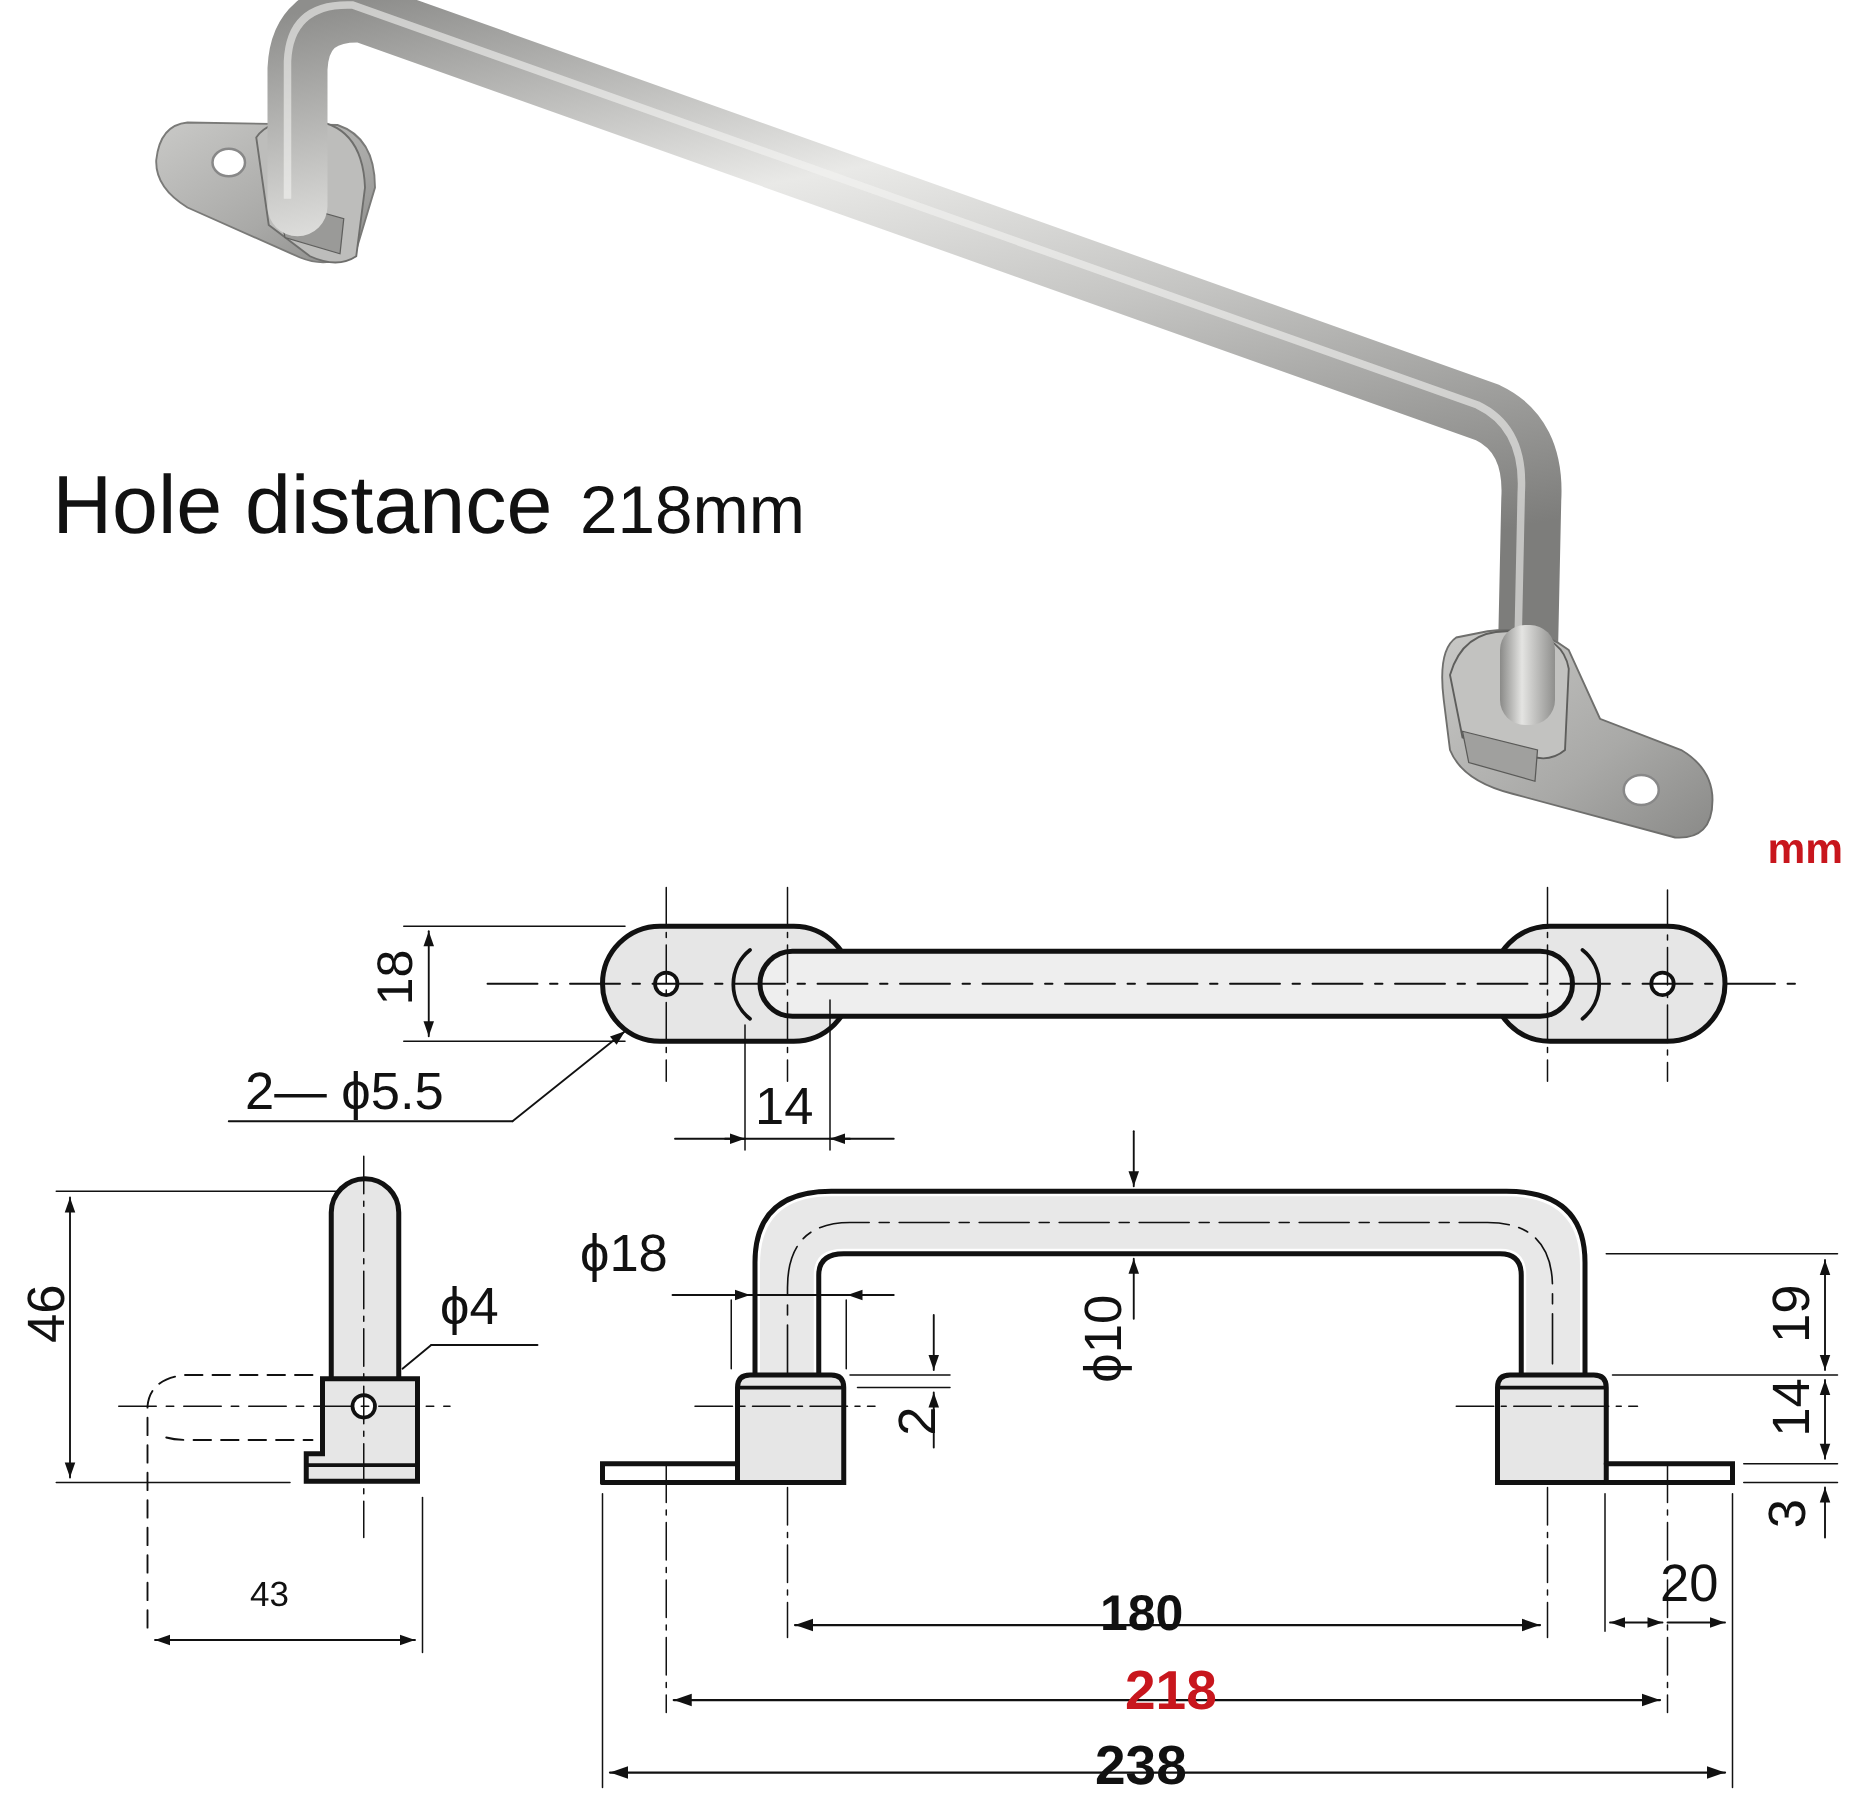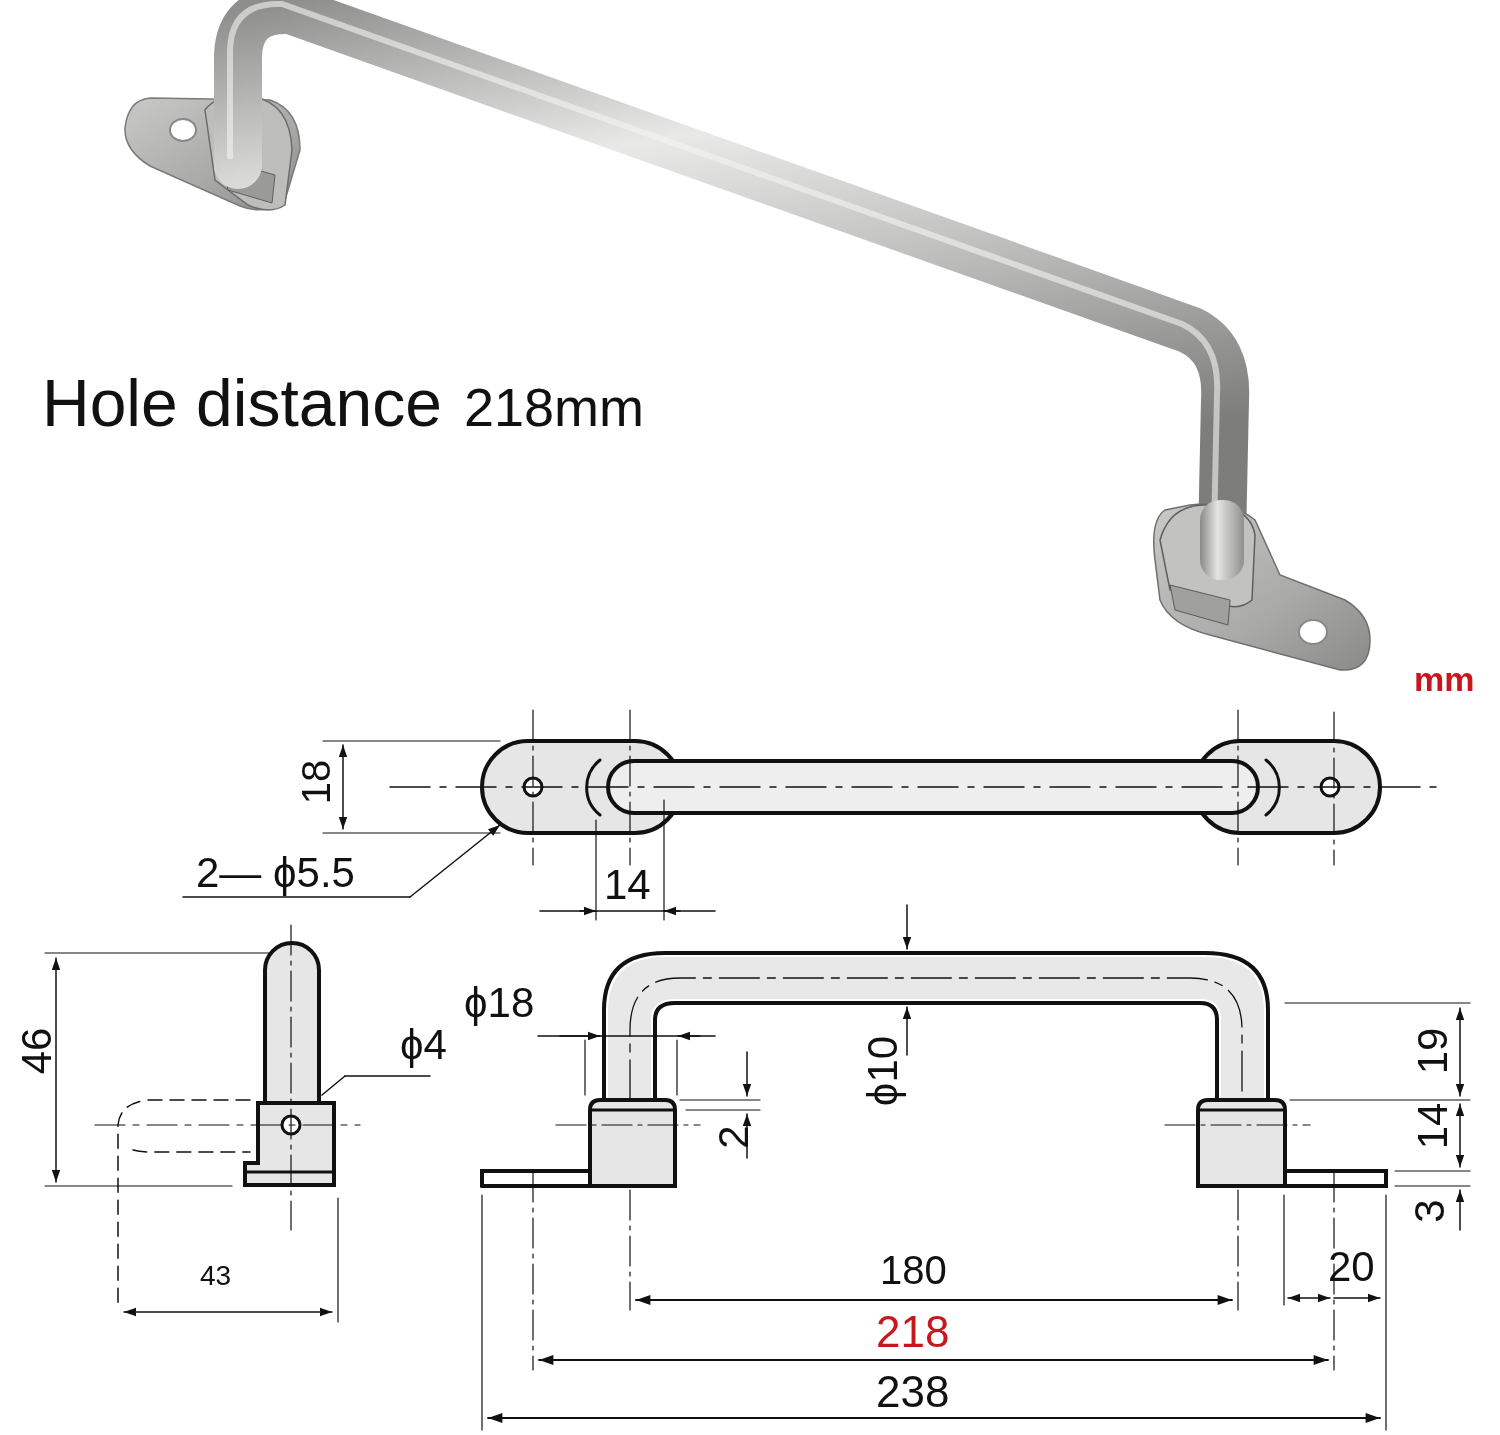"ϕ4" div.dim { margin-left: 48px -> none }
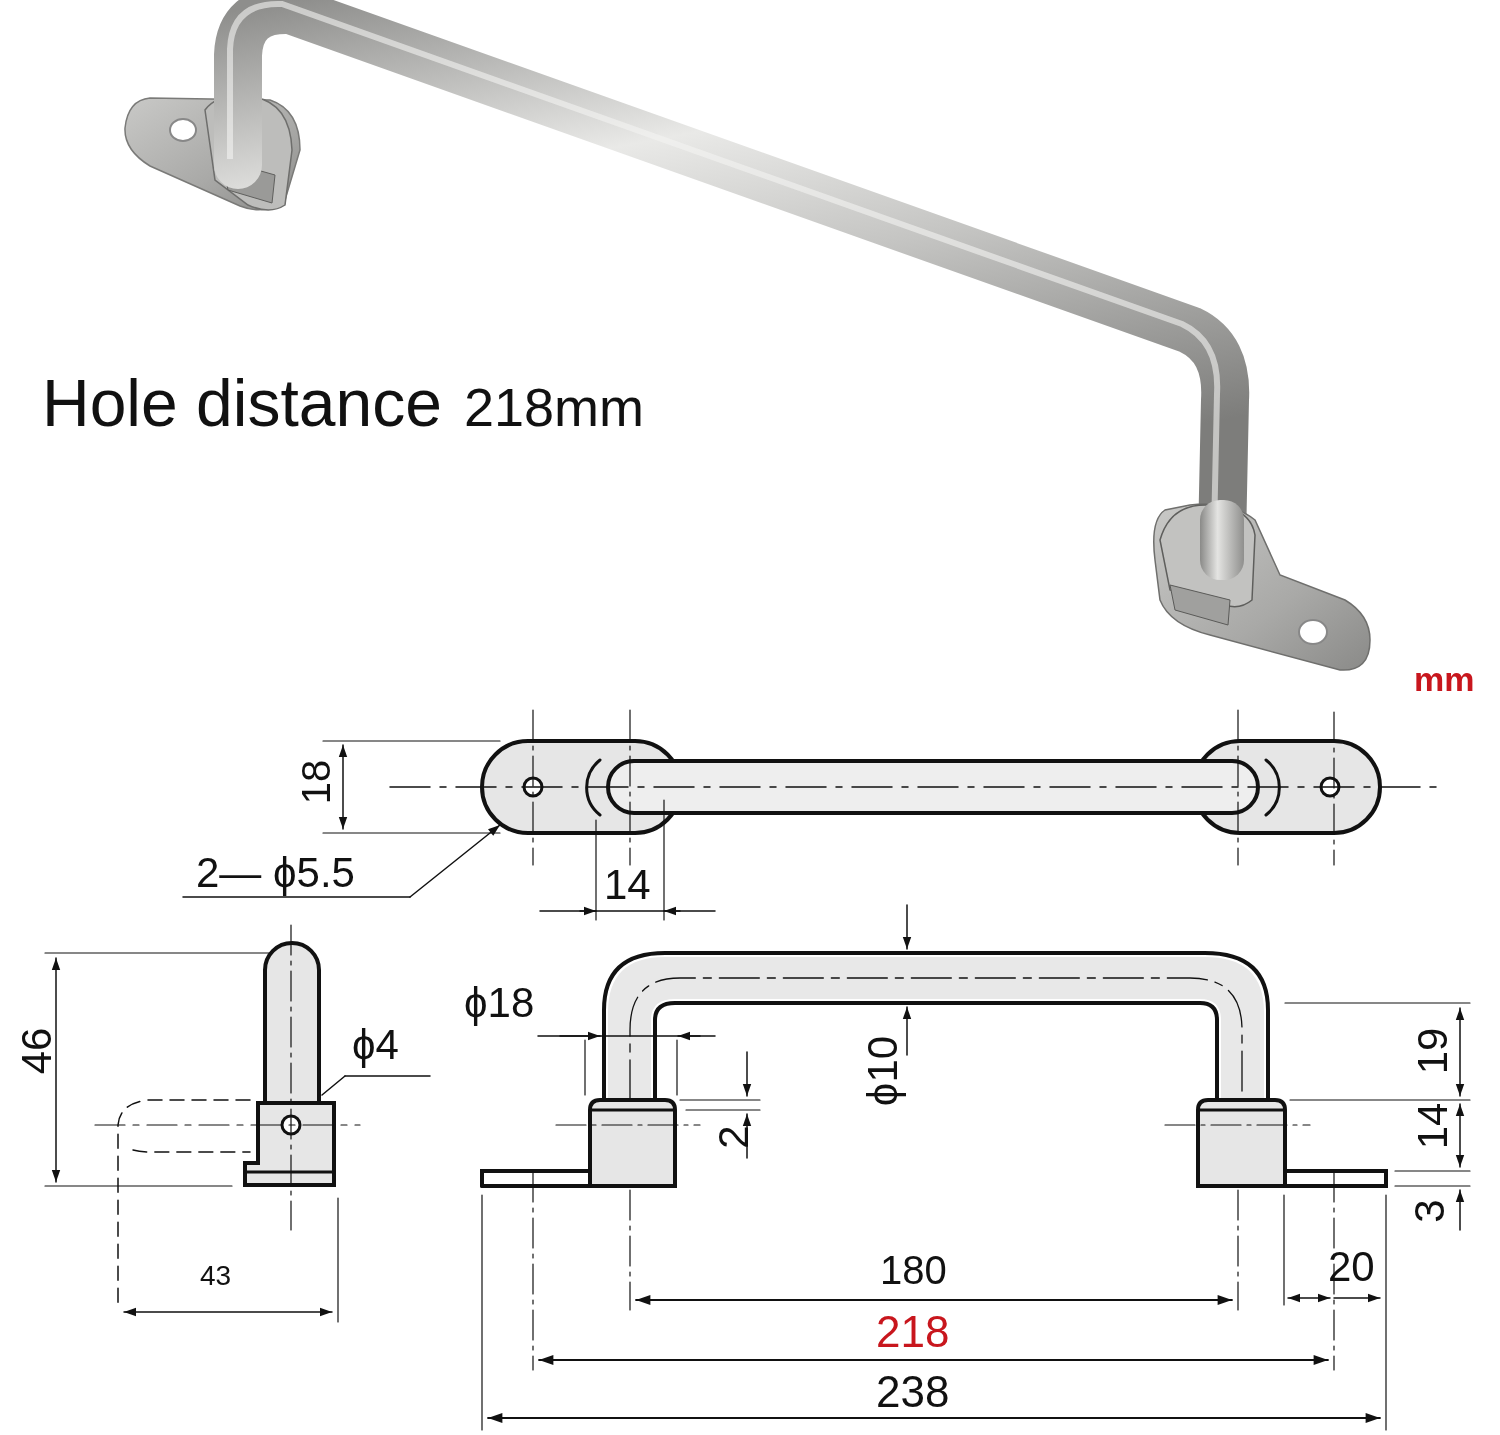"180" .dim.bold { font-weight: normal -> bold; margin-top: none -> 21px }
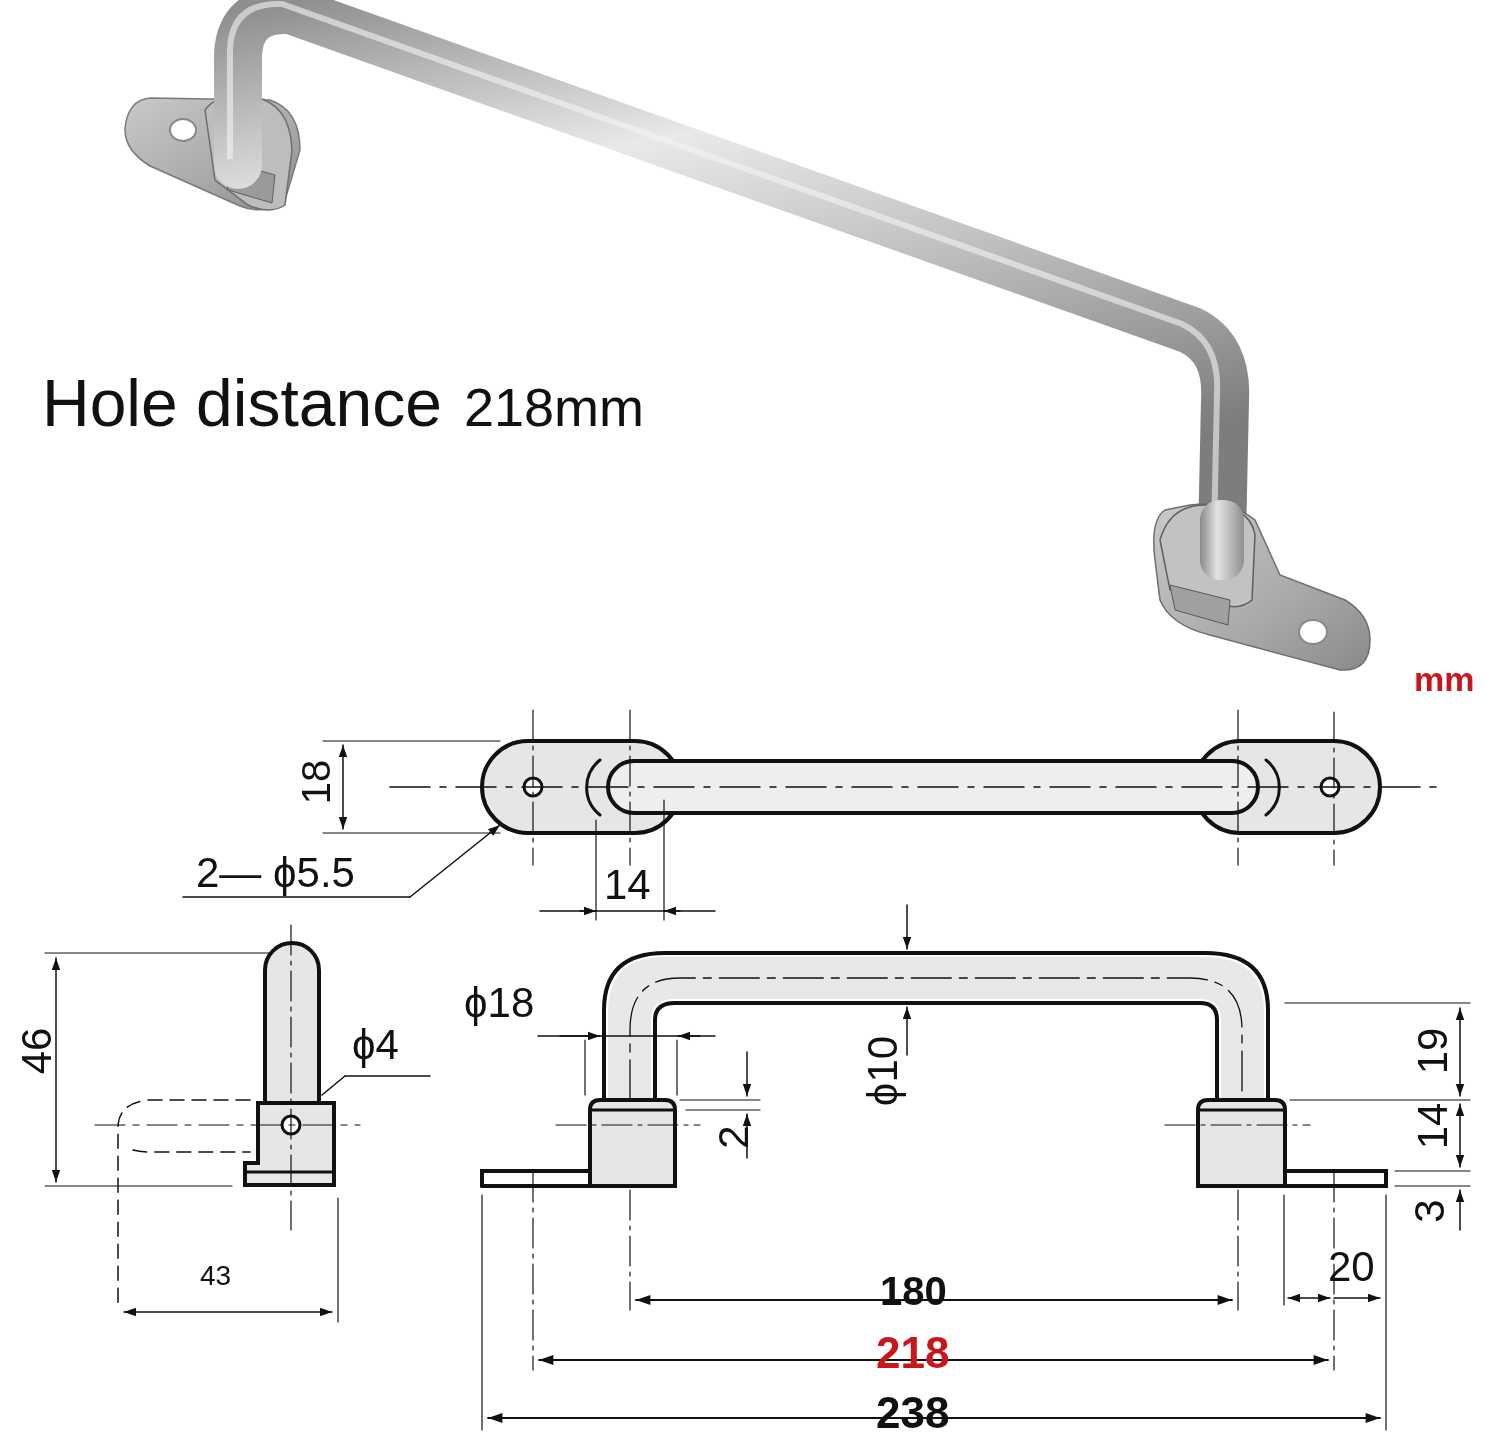"218" div.dim { left: 876px -> 900px }
